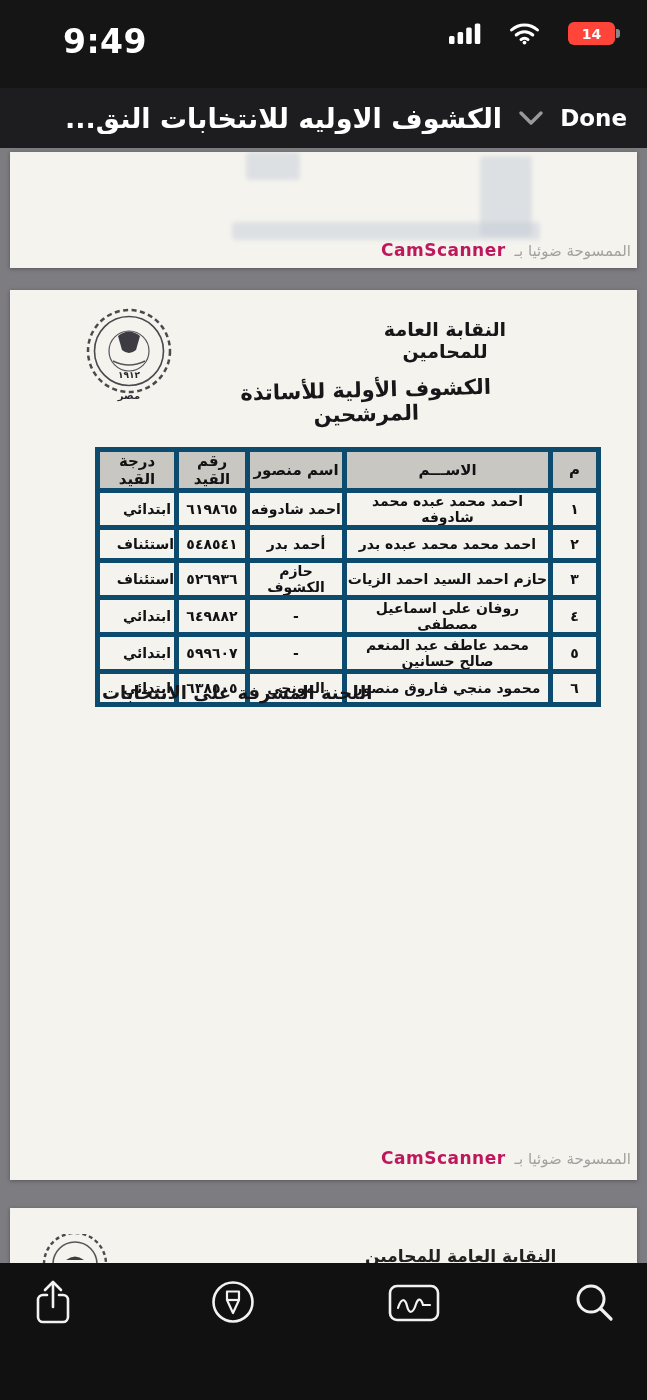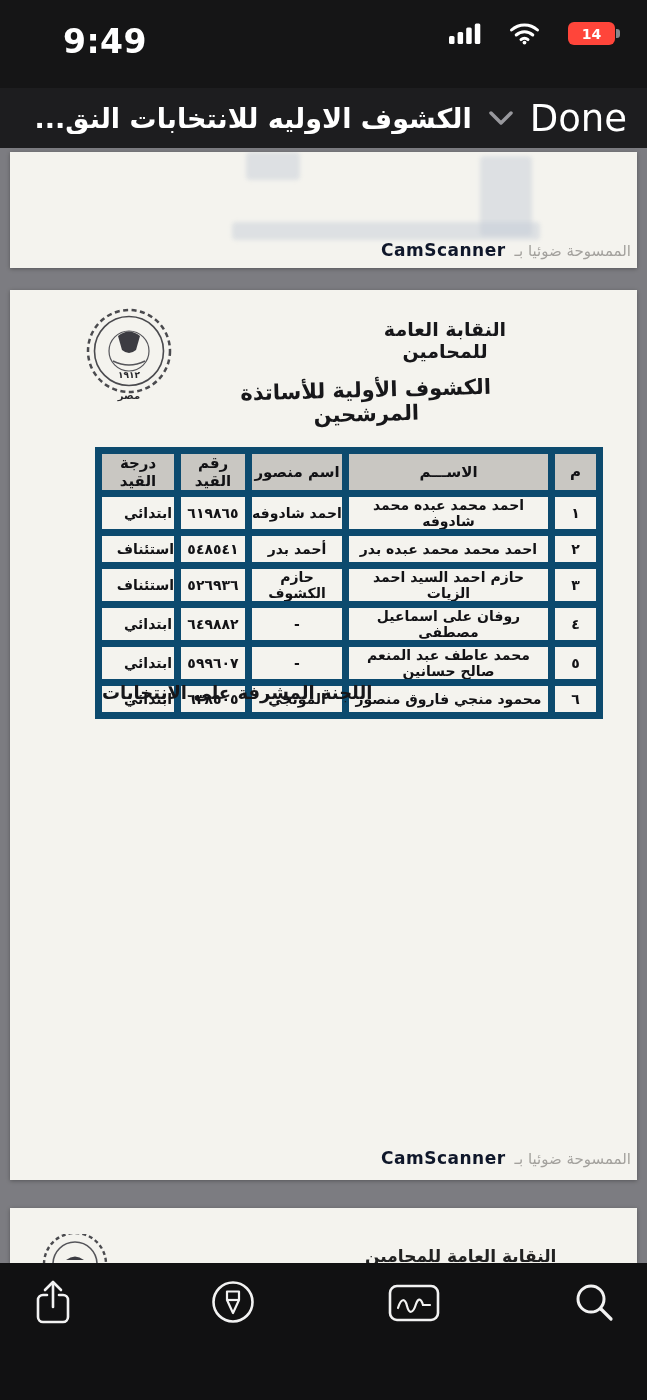"Done" .done-btn { font-size: 37px -> 23px; font-weight: 400 -> 700 }
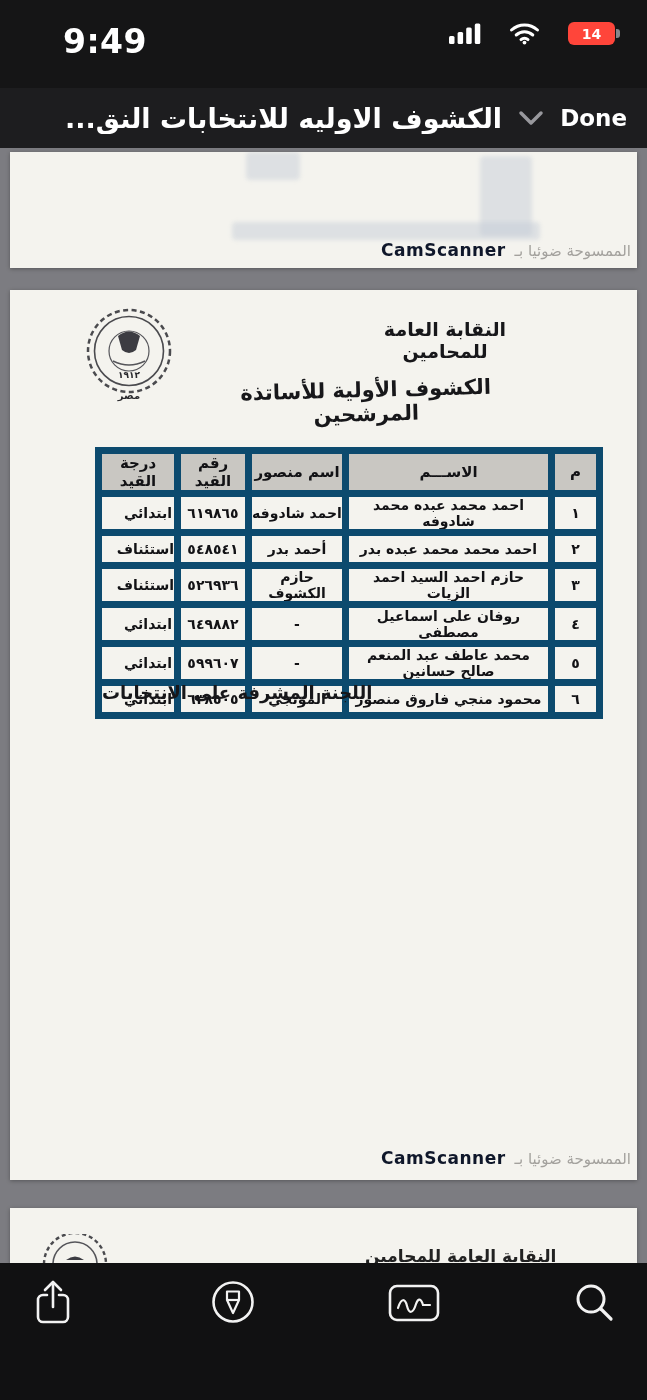"CamScanner" .watermark .brand { color: #0f172a -> #be185d }
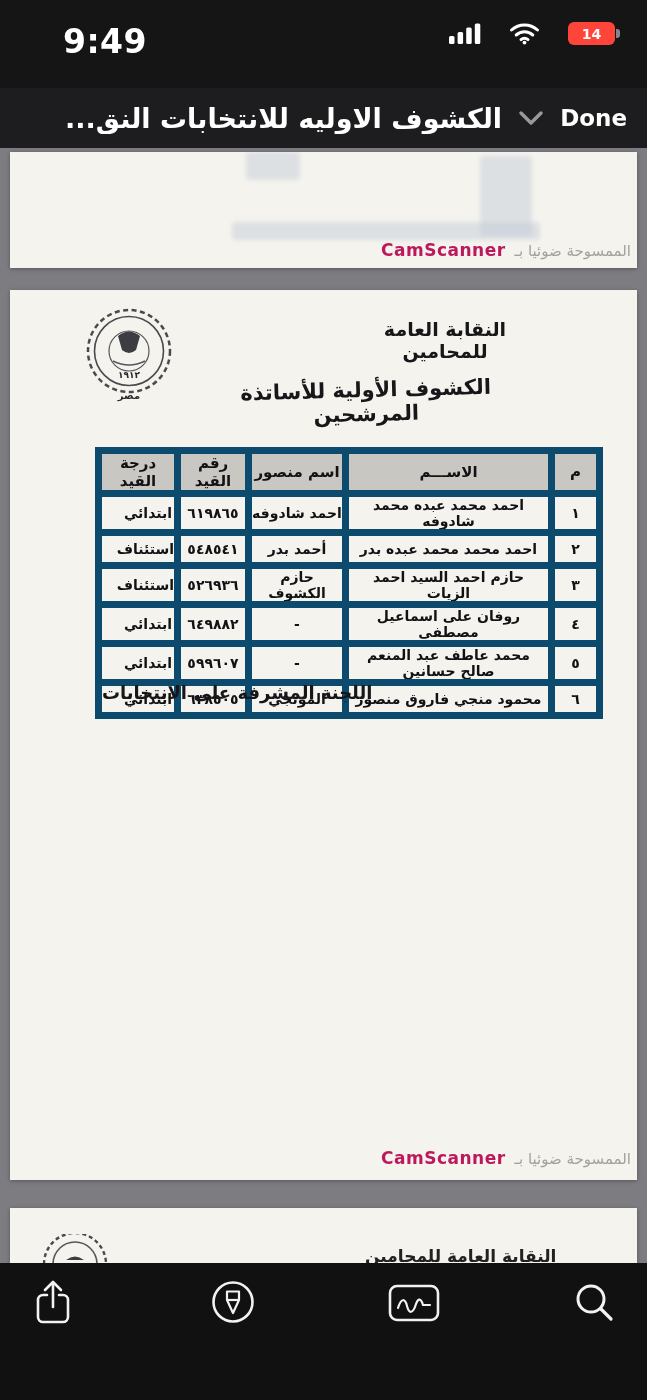"درجة القيد" .doc-table th,.doc-table td { border: 7px solid #0c4a6e -> 5px solid #0c4a6e }
